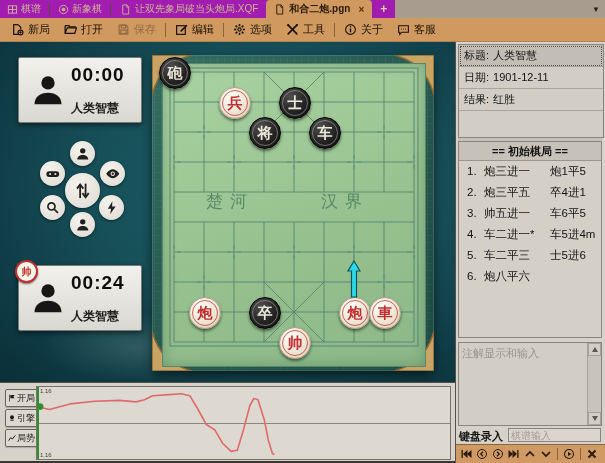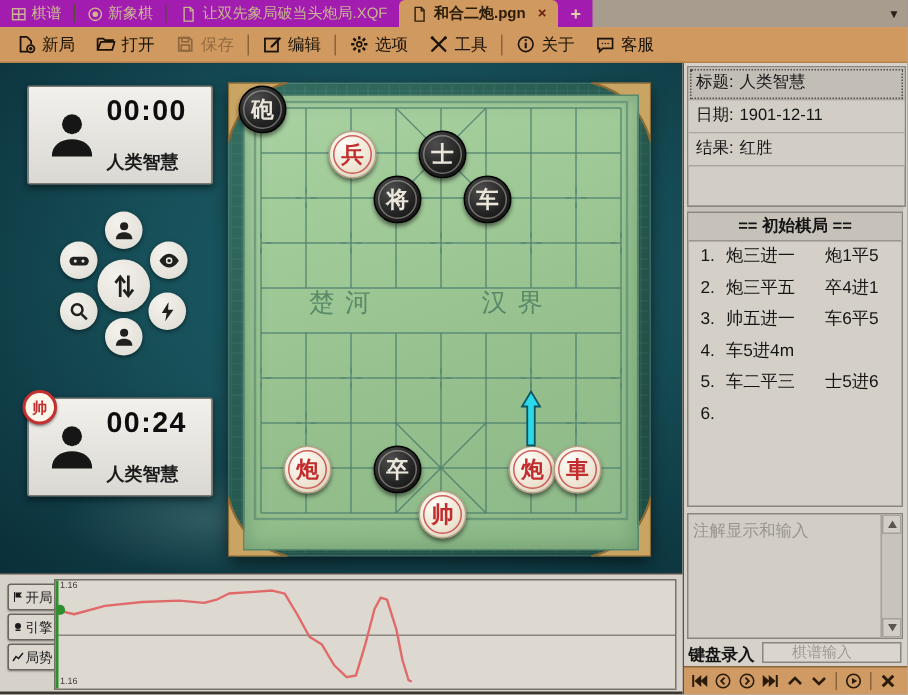"车二进一*" span.red { html: none -> <span>车二进一*</span> }
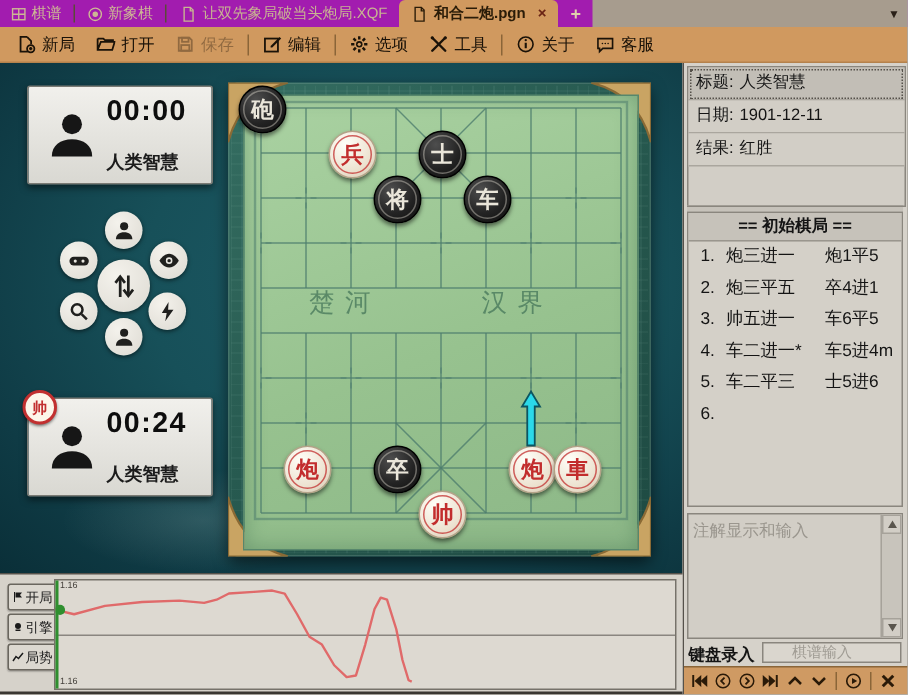"炮八平六" span.red { html: none -> <span>炮八平六</span> }
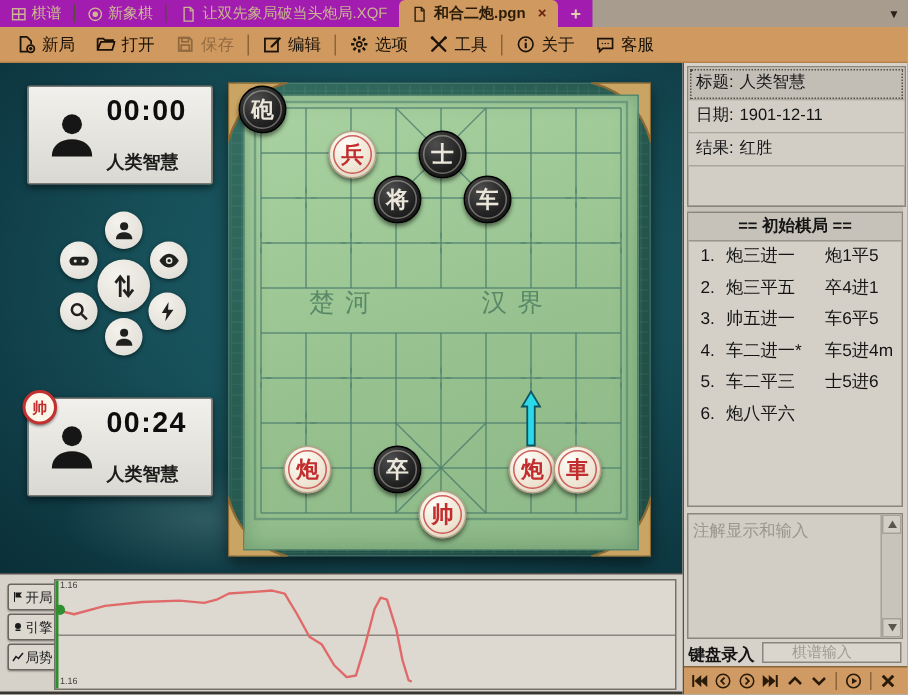"棋谱输入" .kbrow input { padding: 0 19px -> 0 2px }
